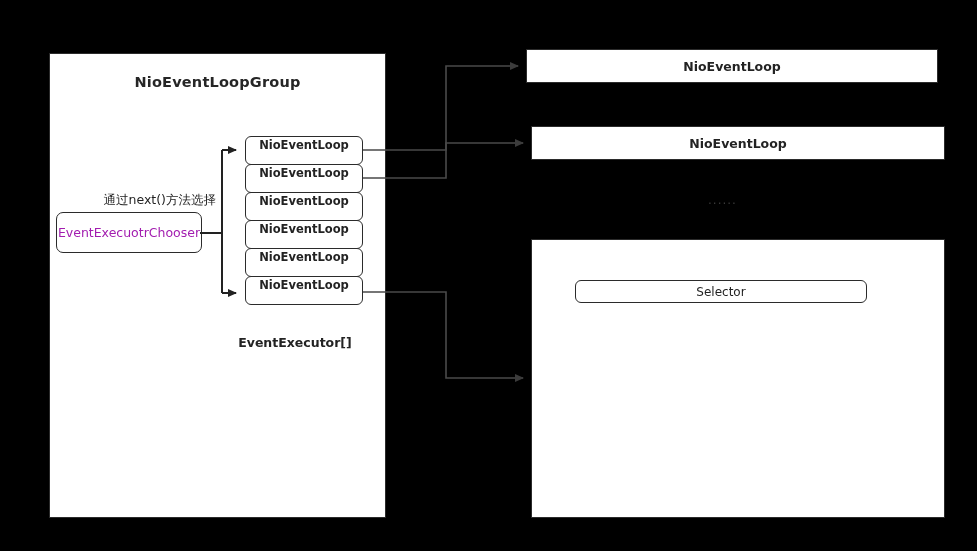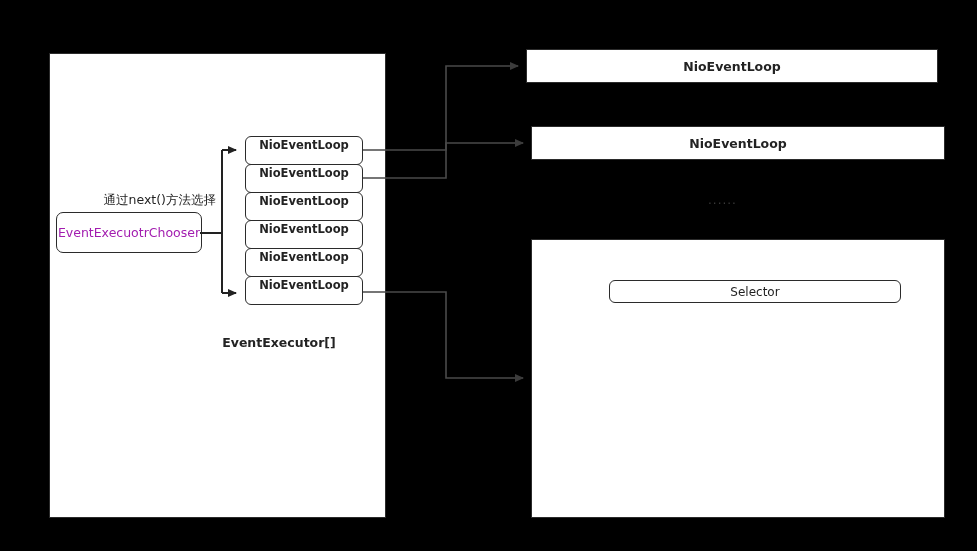"NioEventLoopGroup" div.panel-title { html: none -> <div>NioEventLoopGroup</div> }
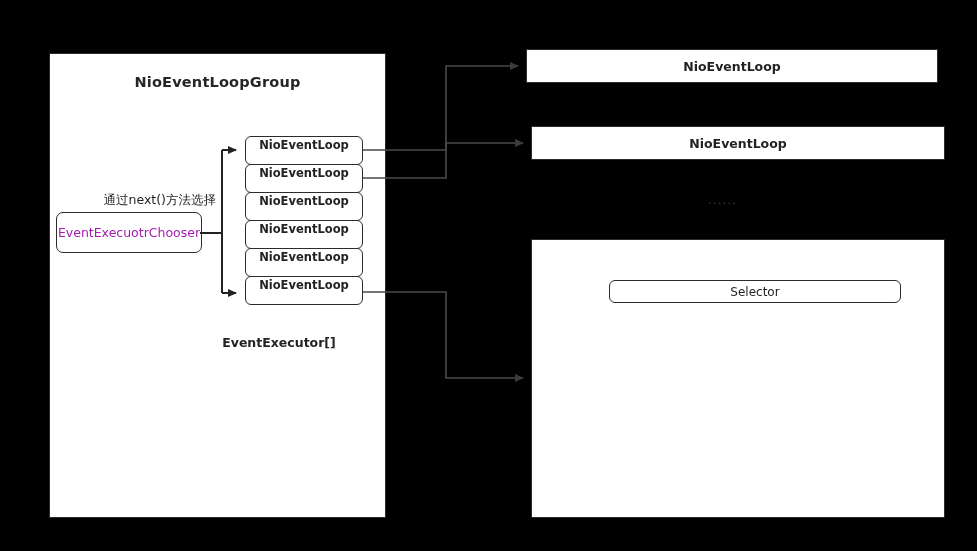"Selector" #selector-box { left: 609px -> 575px }
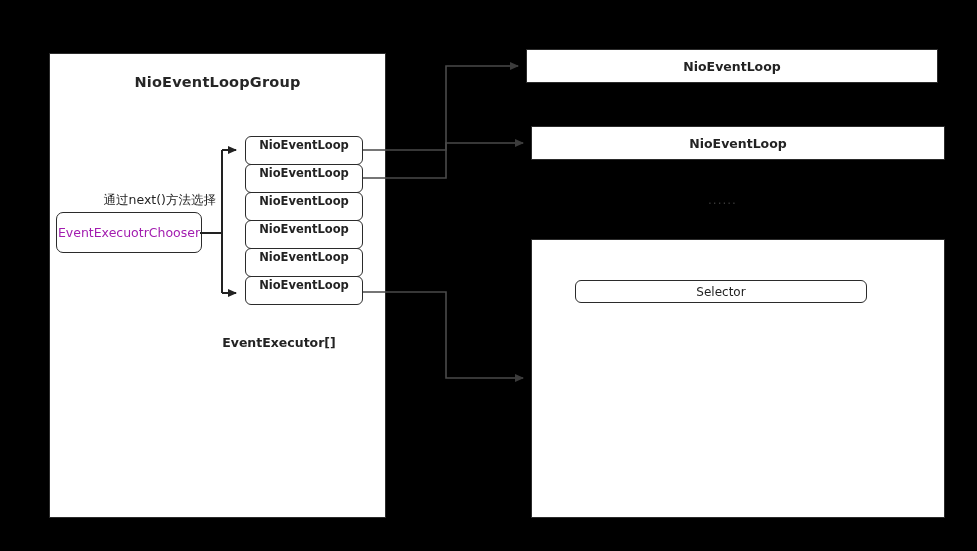"EventExecutor[]" #executor-array-label { left: 184px -> 200px }
